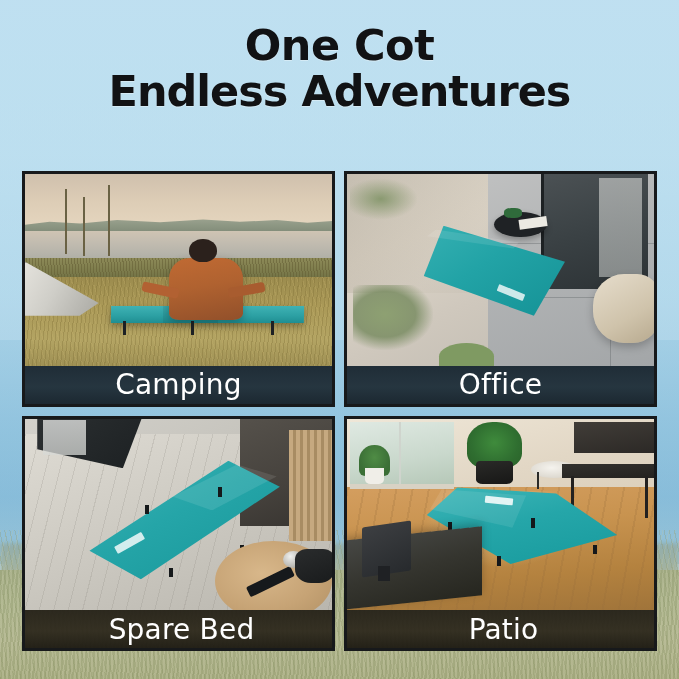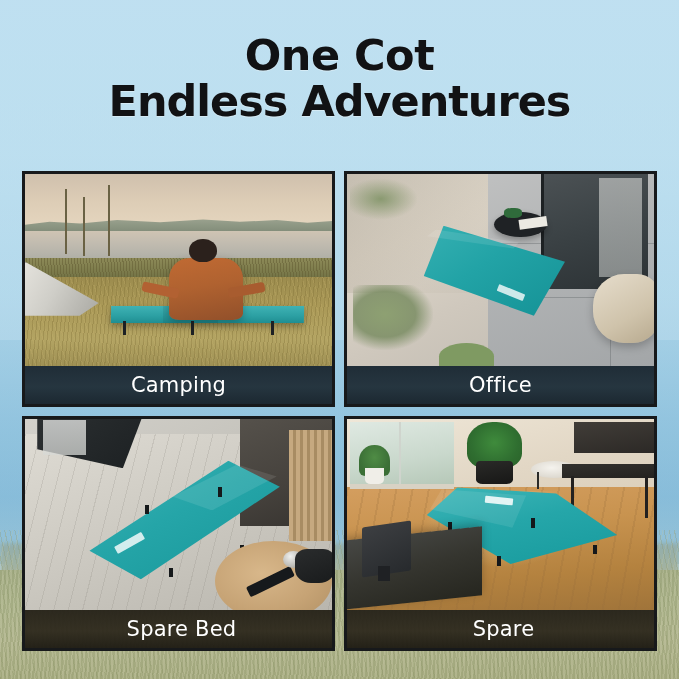"One Cot" .title { padding-top: 32px -> 22px }
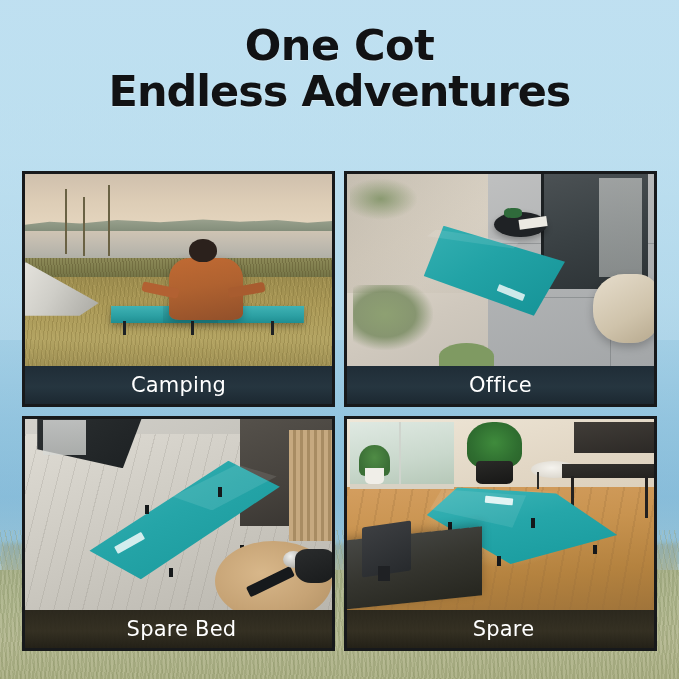"Camping" .caption { font-size: 21px -> 28px }
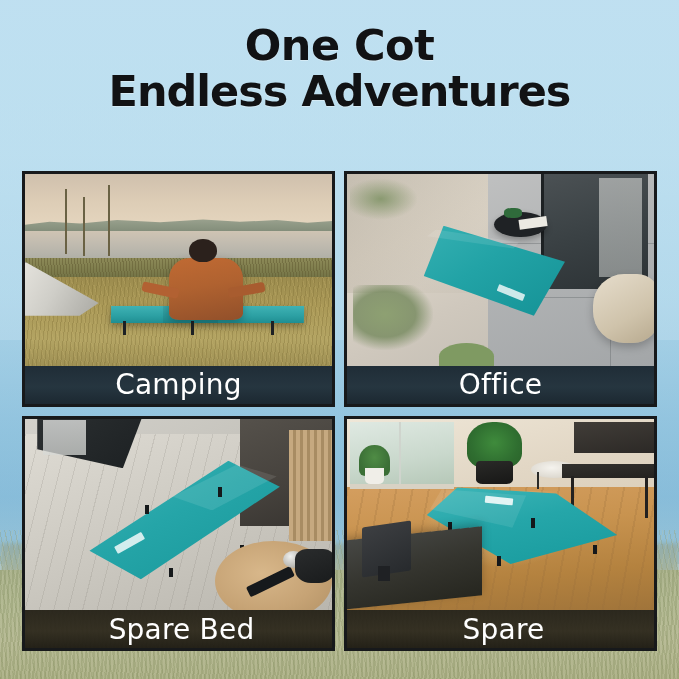"Spare" span { text: Spare -> Patio }
